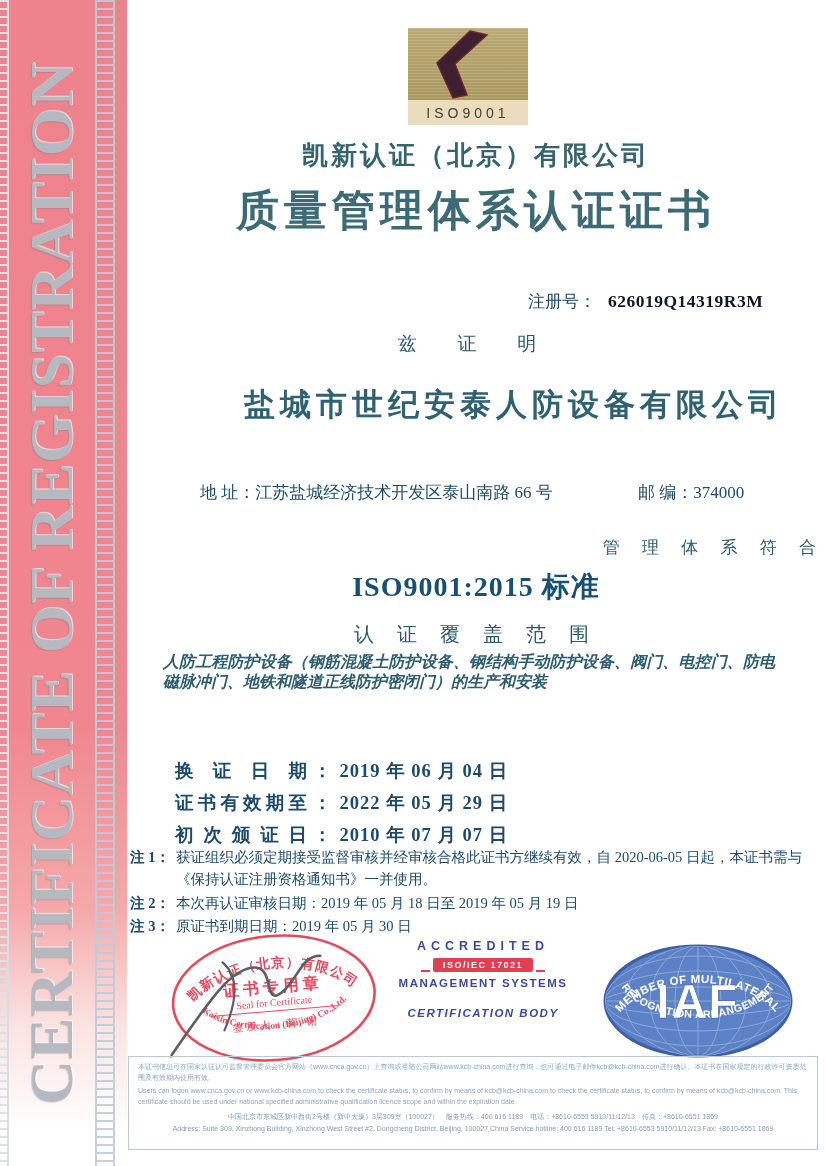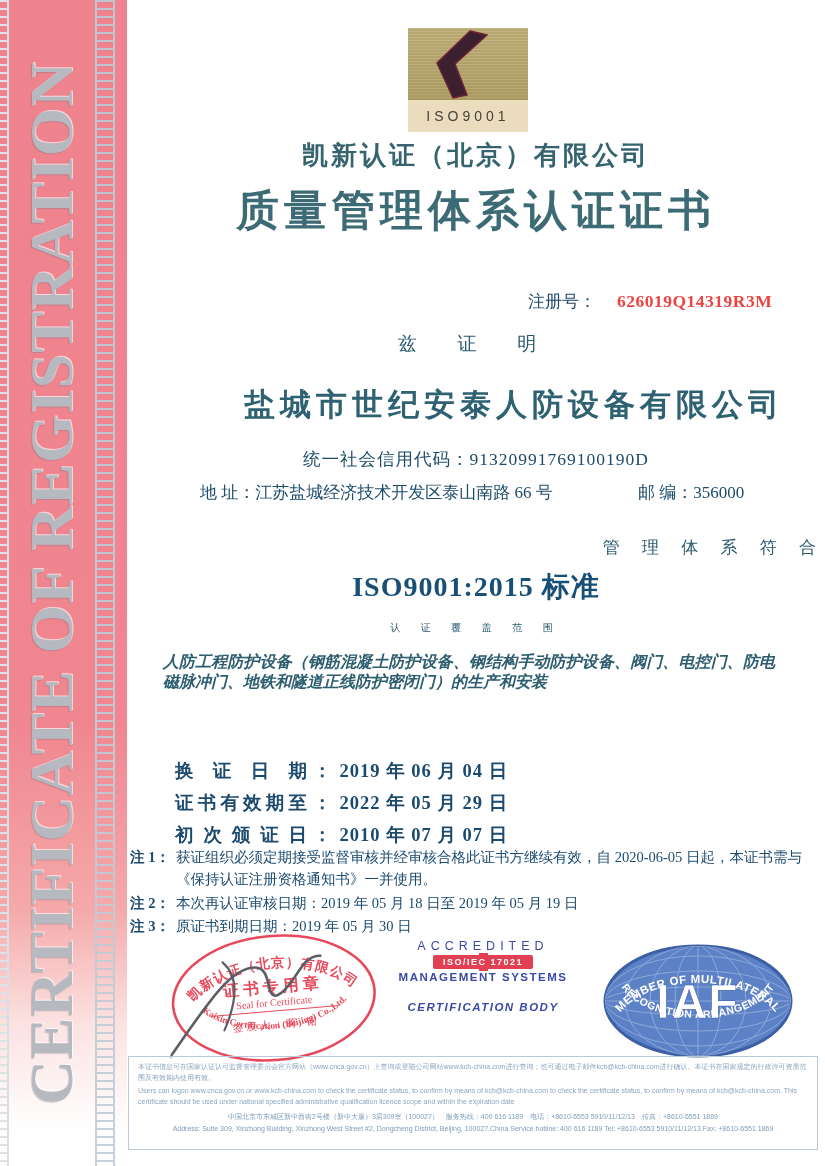"ISO9001" .iso-strip { height: 32px -> 25px }
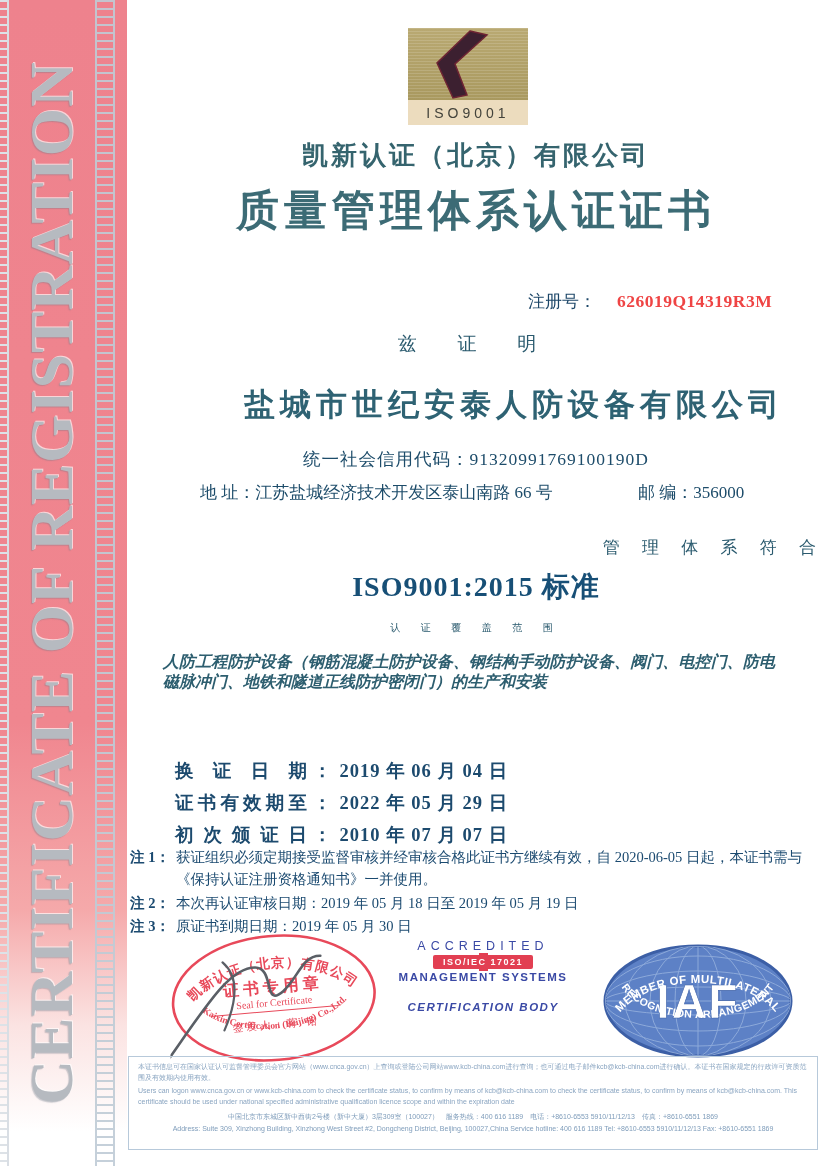"626019Q14319R3M" .reg-row b { color: #ef4444 -> #0f172a; margin-left: 21px -> 12px }
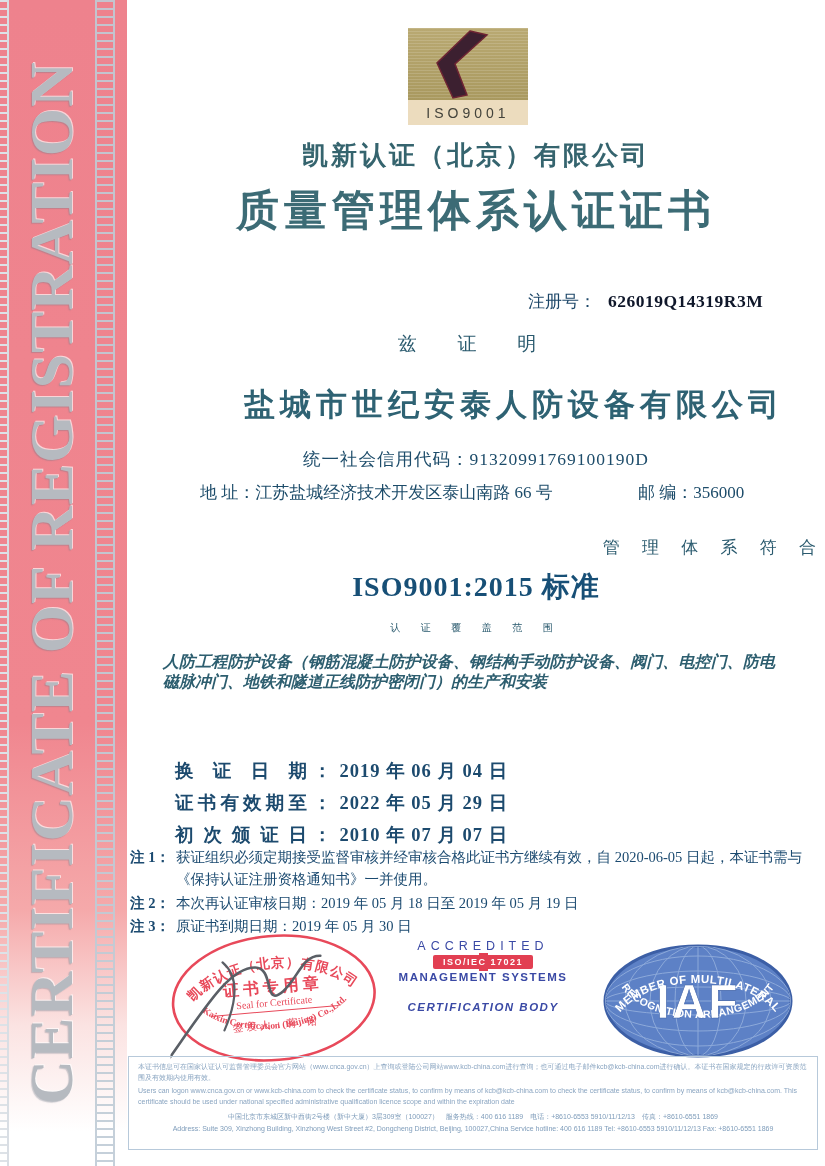"统一社会信用代码：91320991769100190D" div.center { html: <div>统一社会信用代码：91320991769100190D</div> -> none }
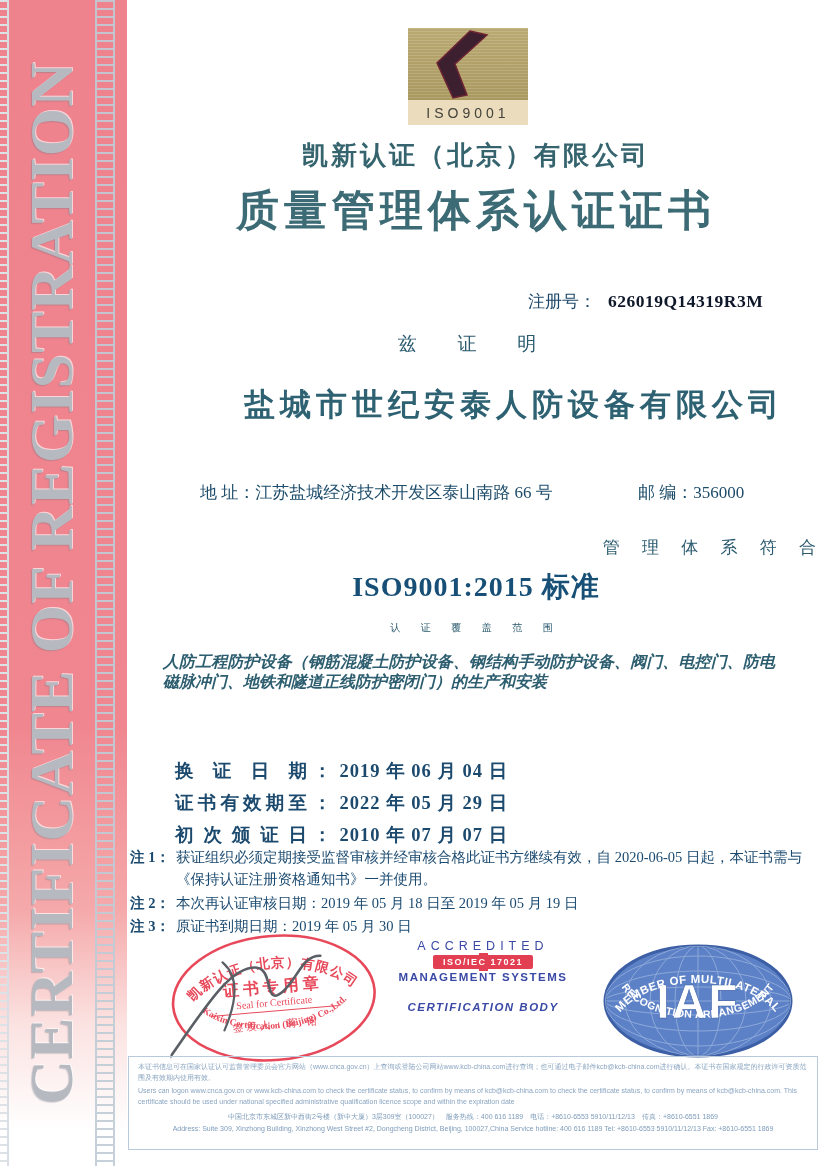"356000" span { text: 356000 -> 374000 }
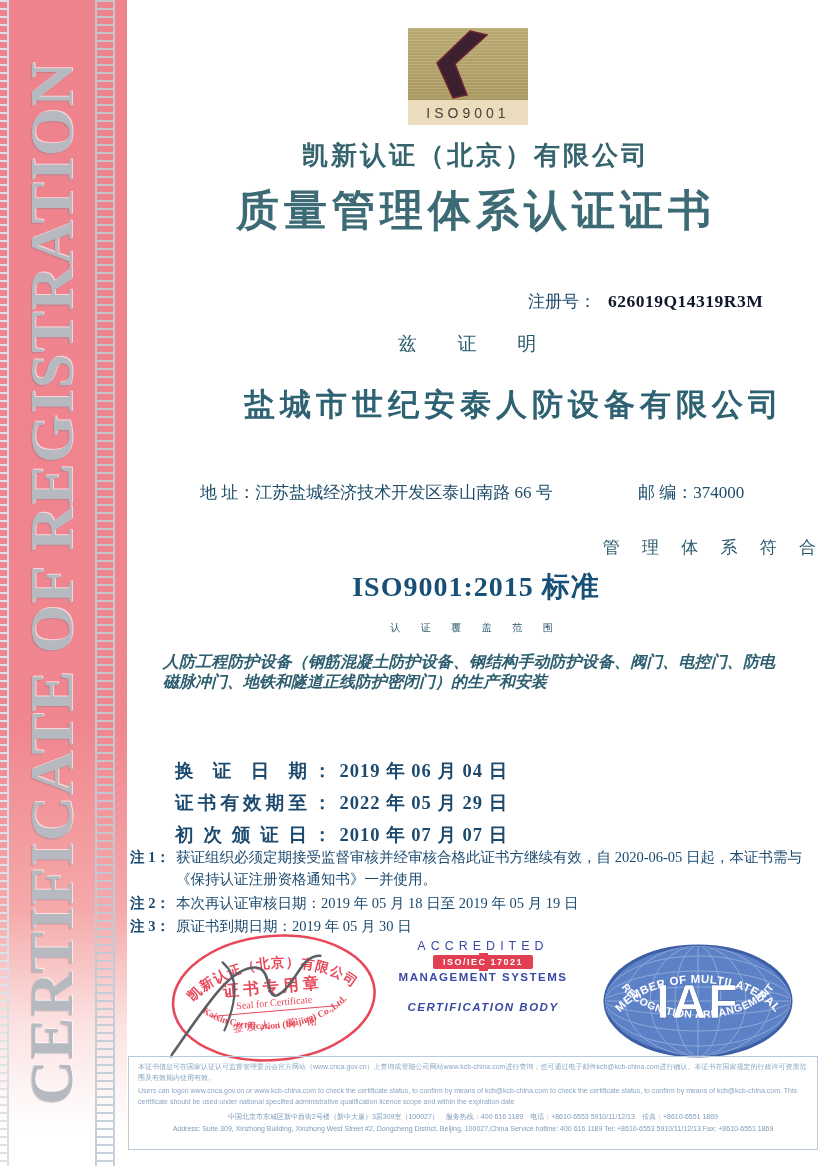"认 证 覆 盖 范" .scope-head { font-size: 10px -> 20px }
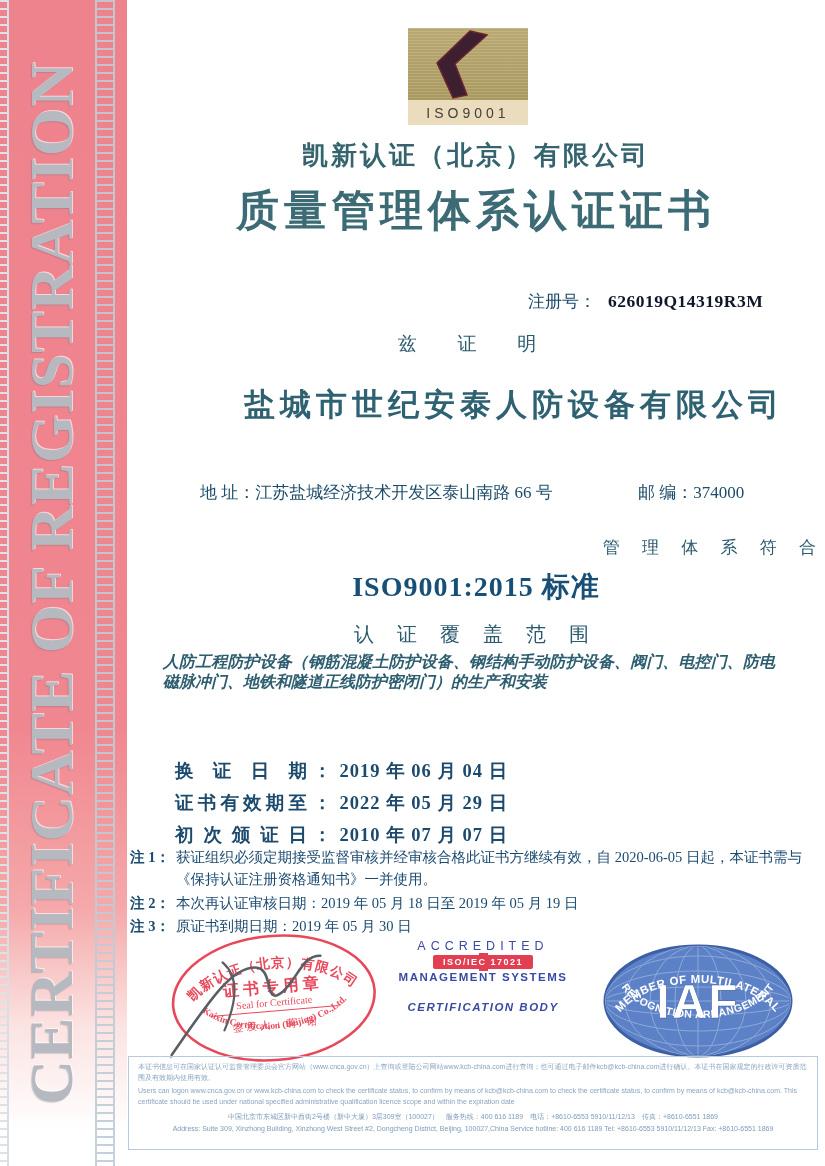"ACCREDITED" .anab-accredited { font-weight: normal -> bold }
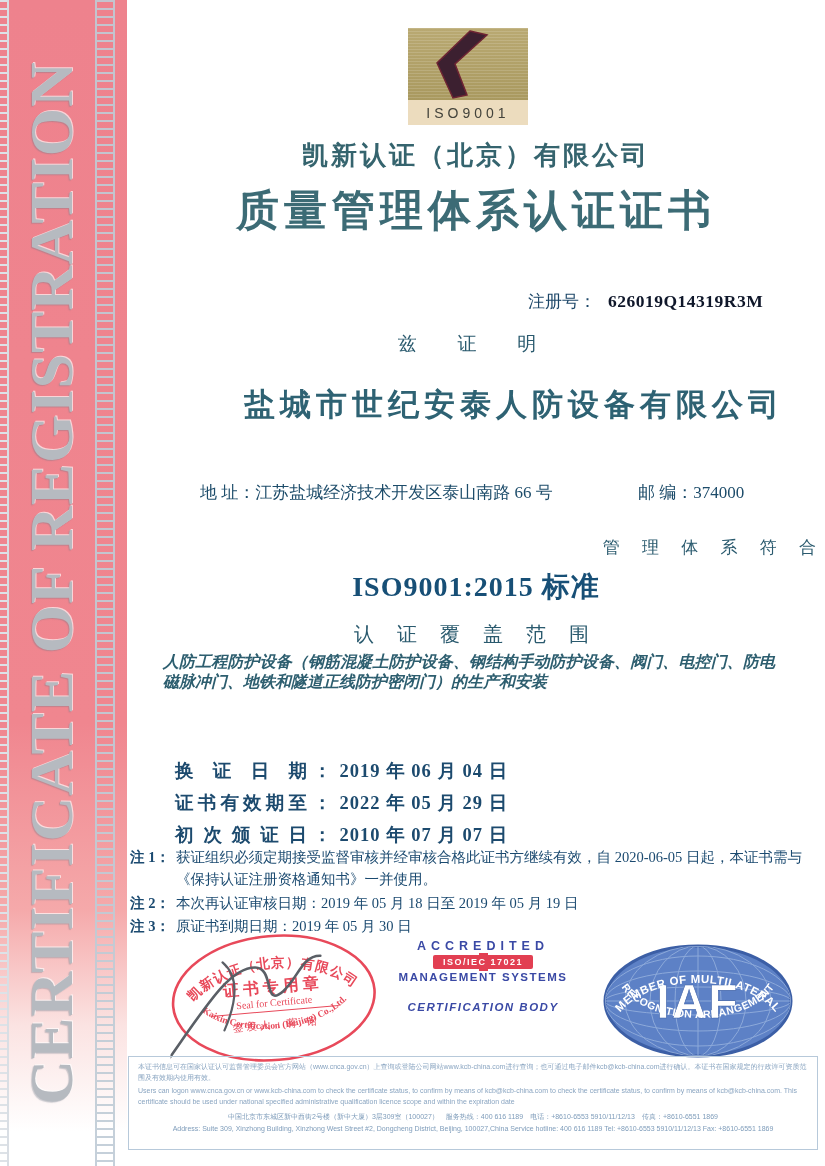"ISO/IEC 17021" .anab-bandrow { align-items: center -> flex-end; flex-direction: column -> none; margin-top: none -> 5px }
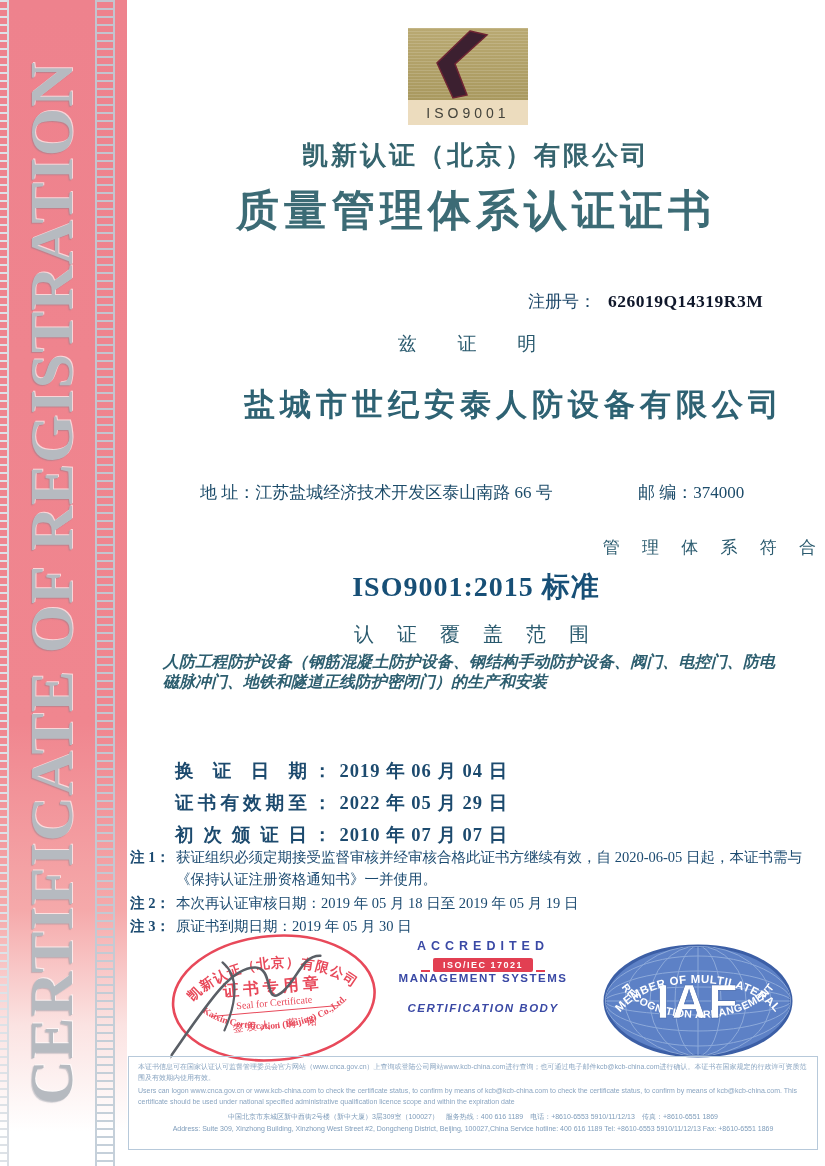"MANAGEMENT SYSTEMS" .anab-sub { margin-top: none -> 5px }
